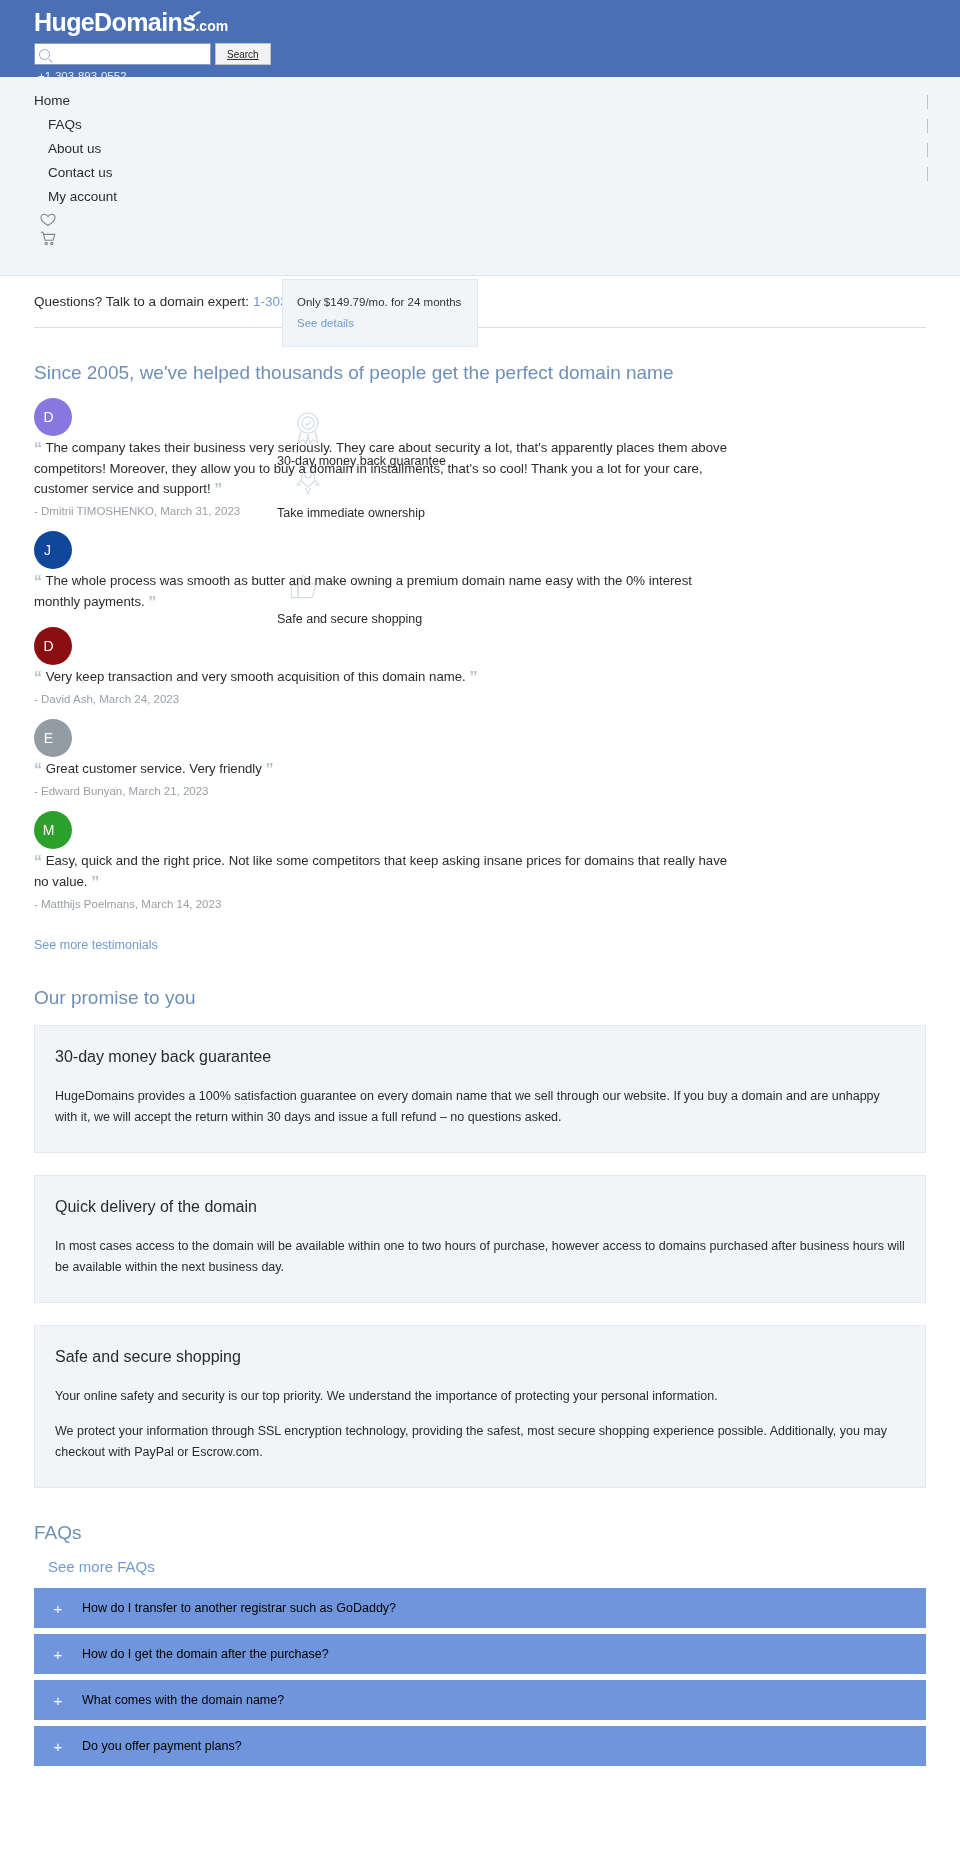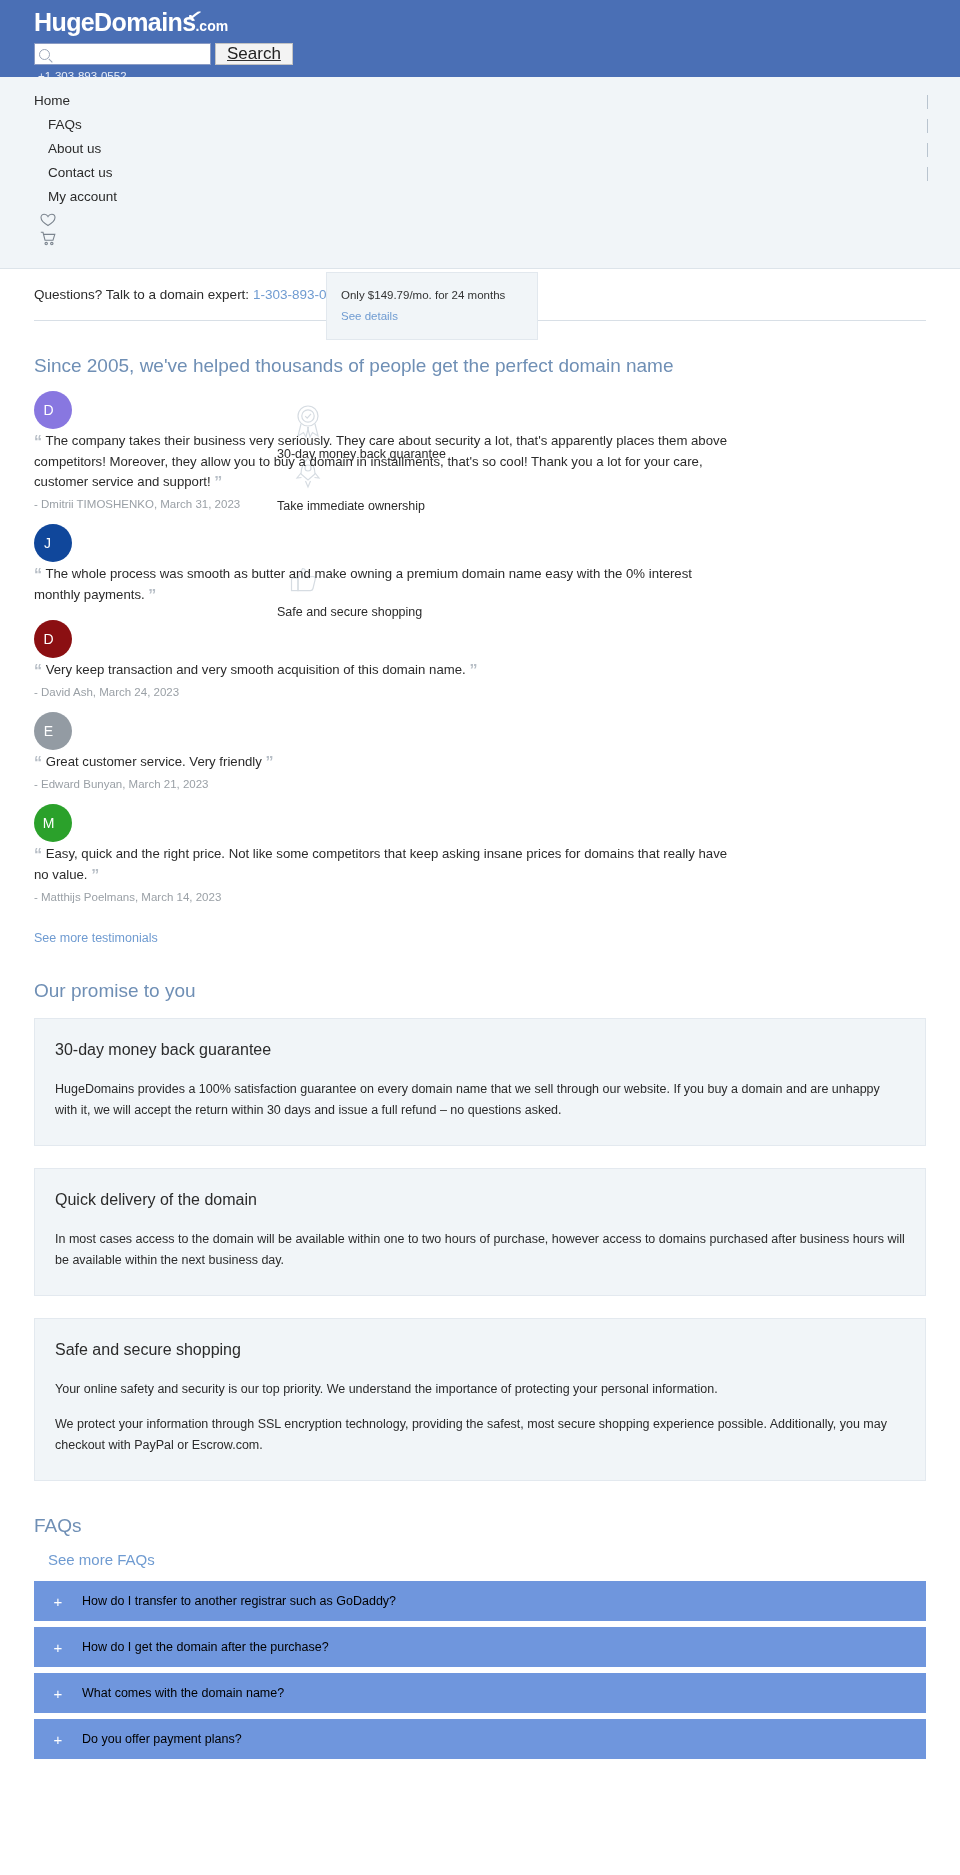"Search" .search-btn { font-size: 17px -> 10px }
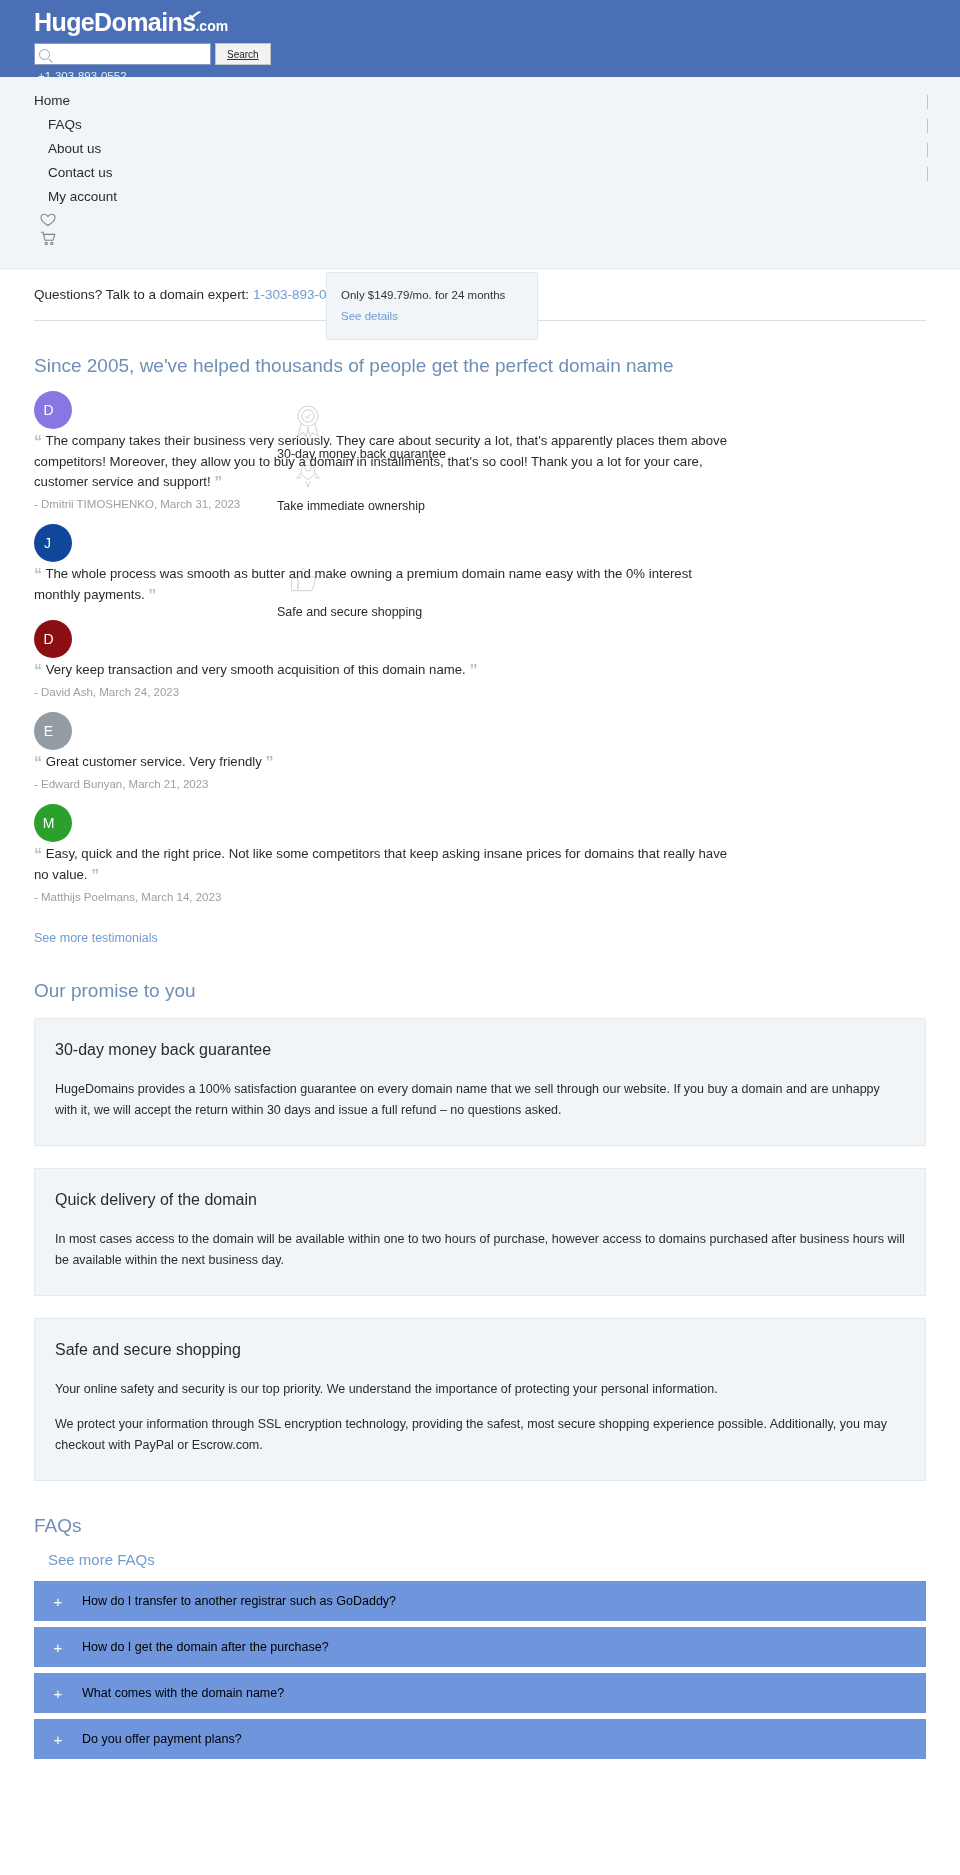"Home" .nav { padding: 12px 0 17px 0 -> 12px 0 24px 0 }
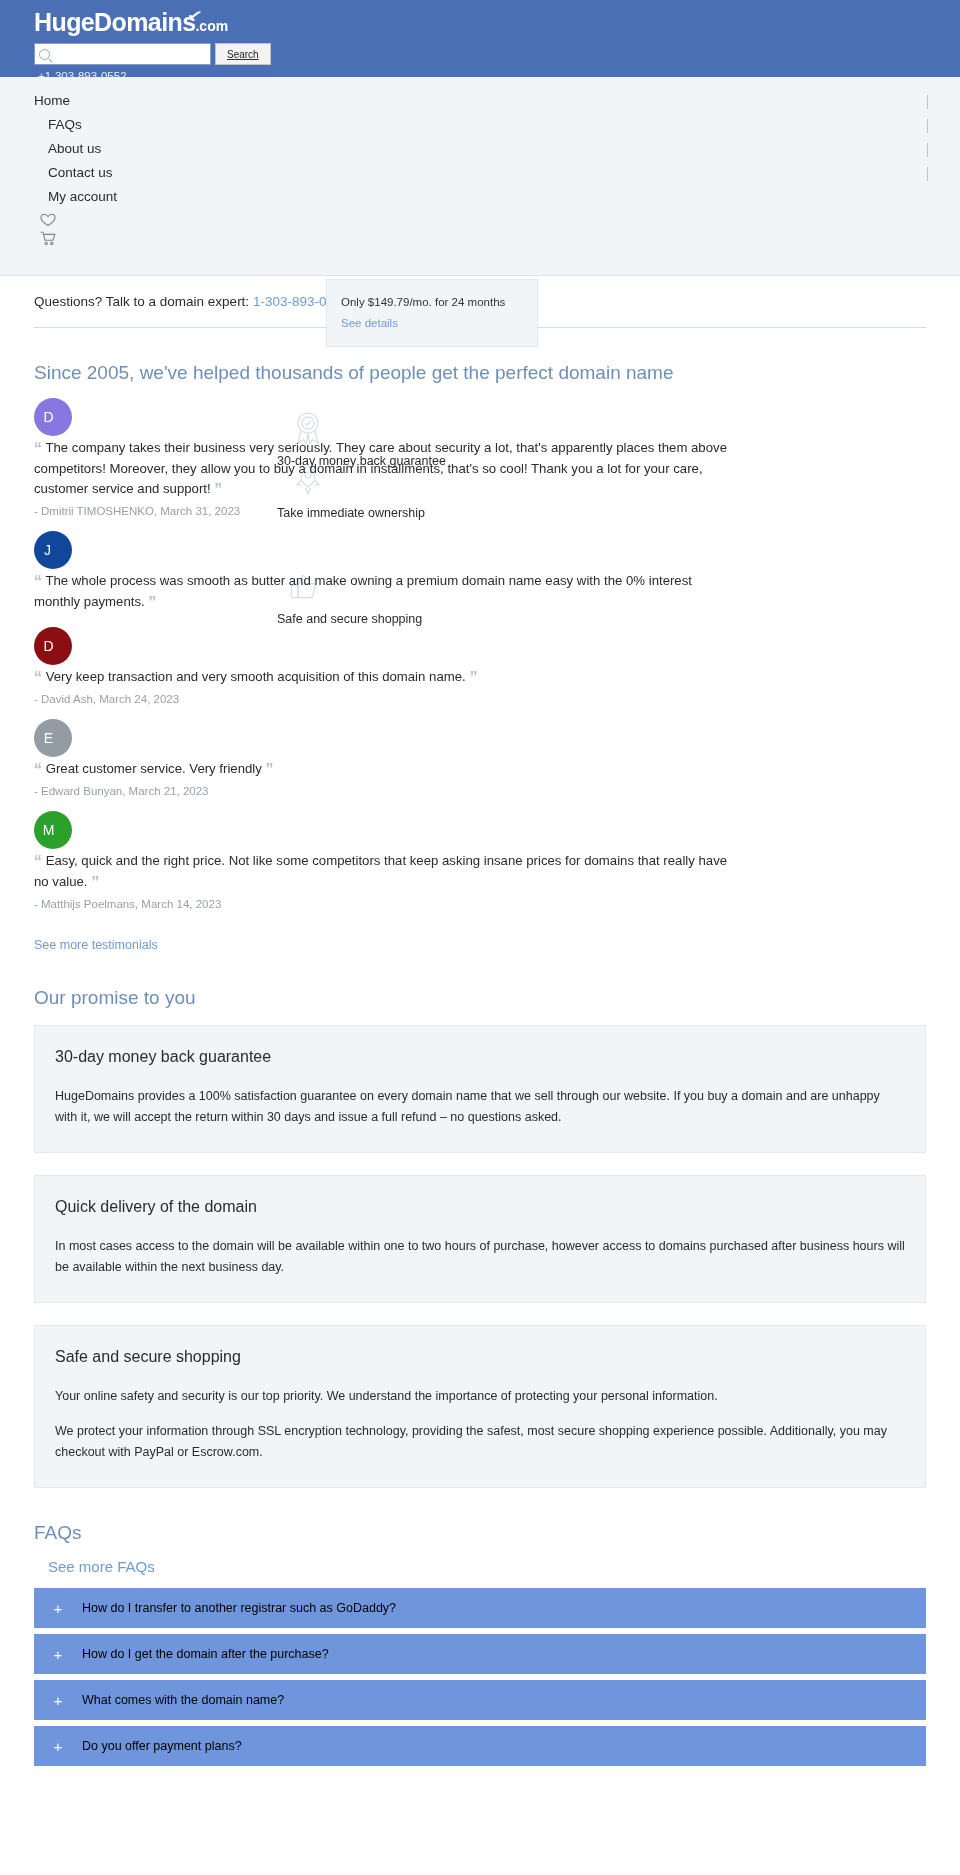"Only $149.79/mo. for 24 months" .tooltip { margin-left: 44px -> none; width: 212px -> 196px }
